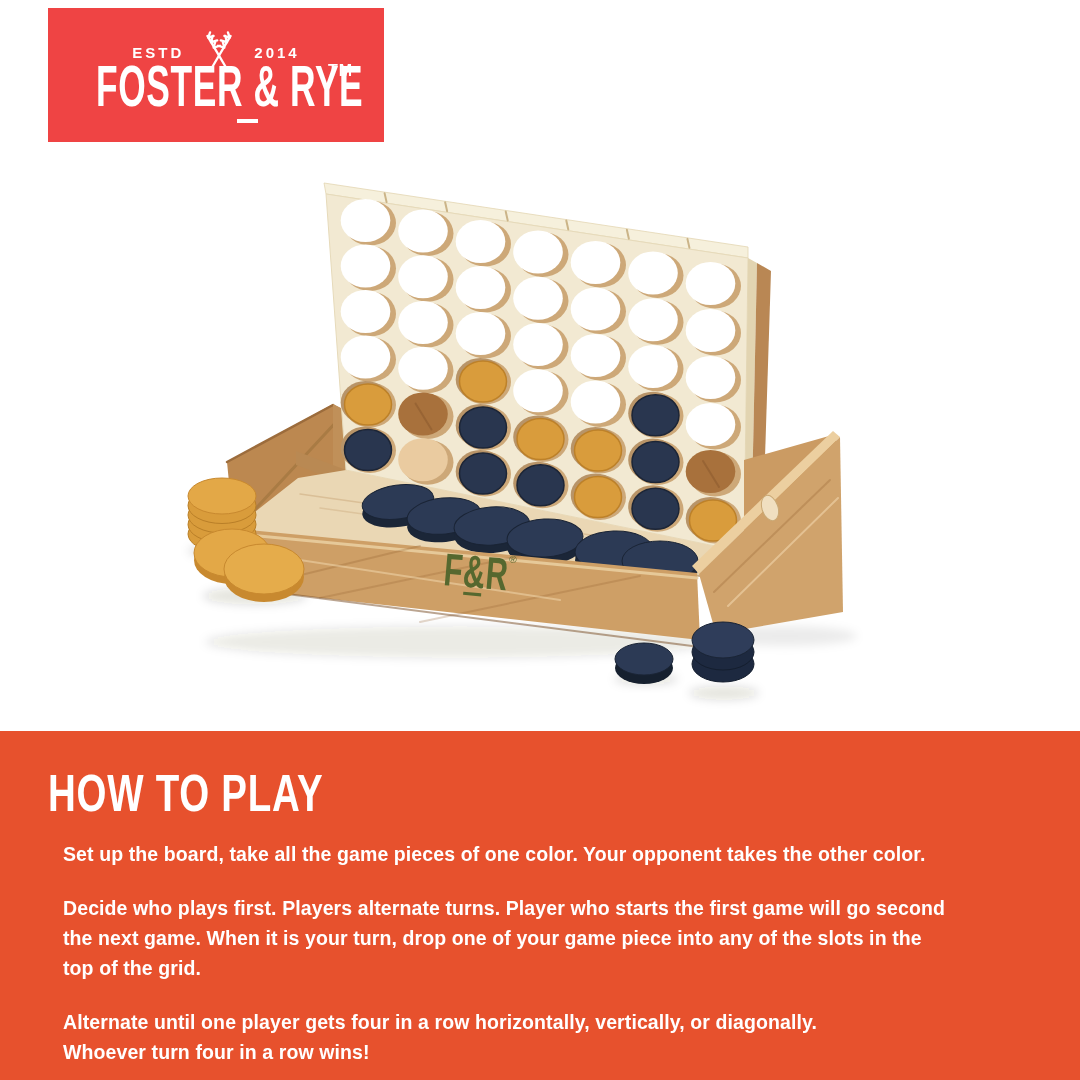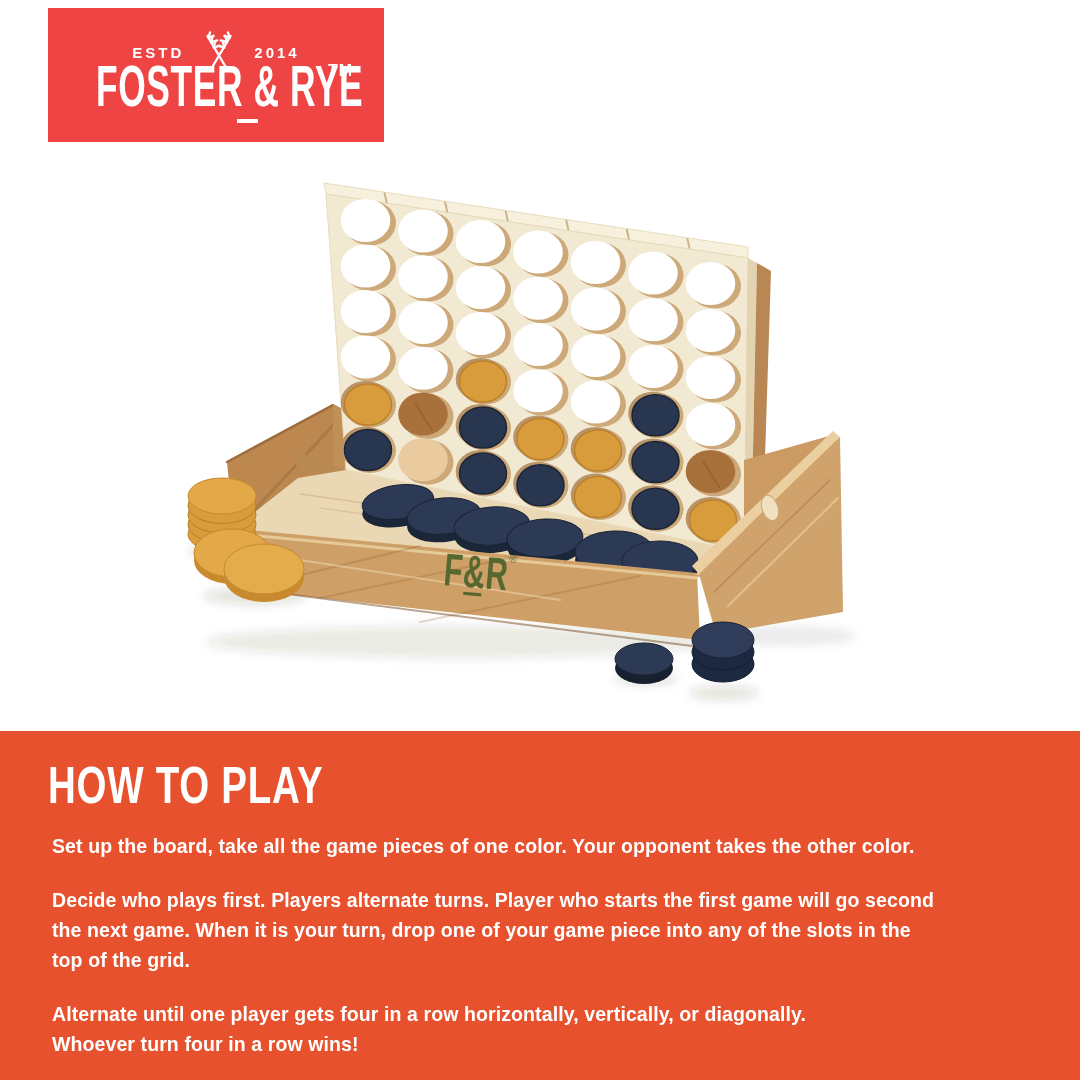"HOW TO PLAY" .howto { padding: 28px 48px 0 48px -> 36px 48px 0 48px }
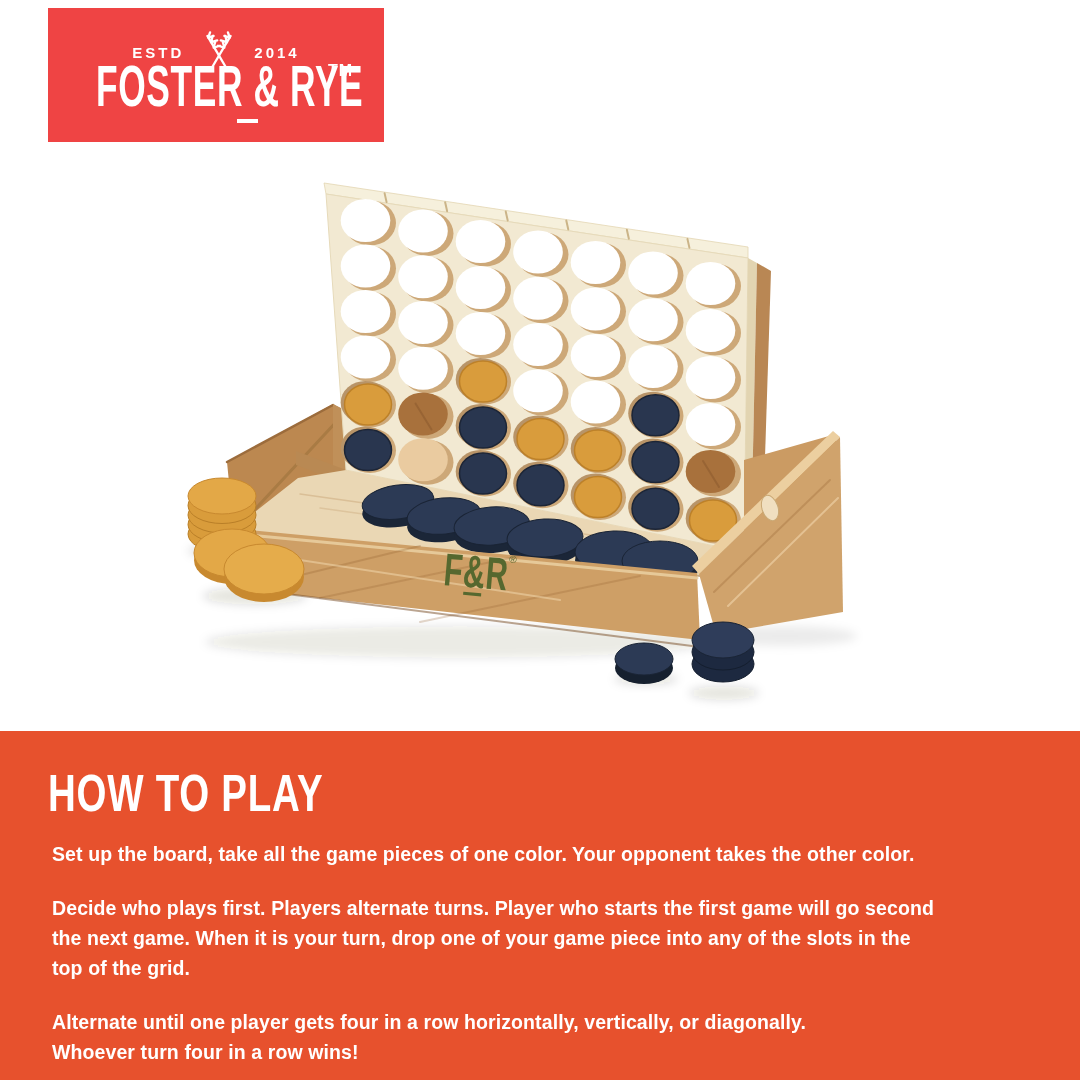"Set up the board, take" .howto p { margin: 0 0 24px 4px -> 0 0 24px 15px }
